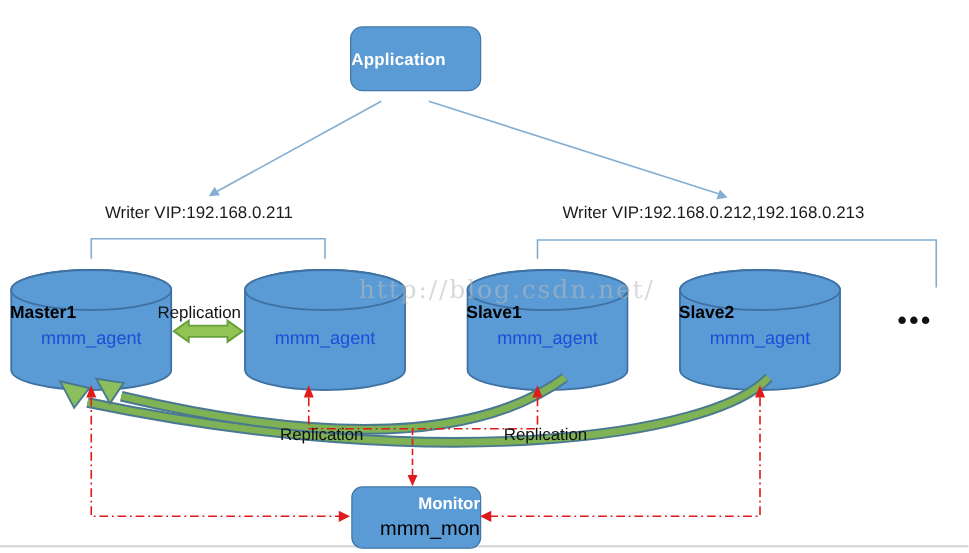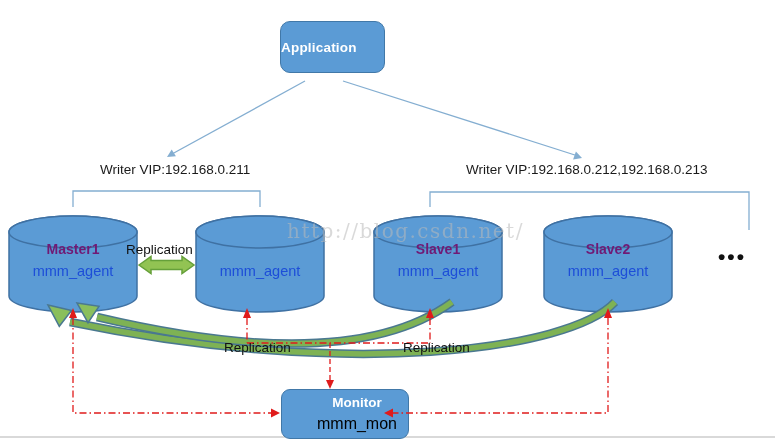"Writer VIP:192.168.0.211" .viplabel { margin-left: 16px -> none }
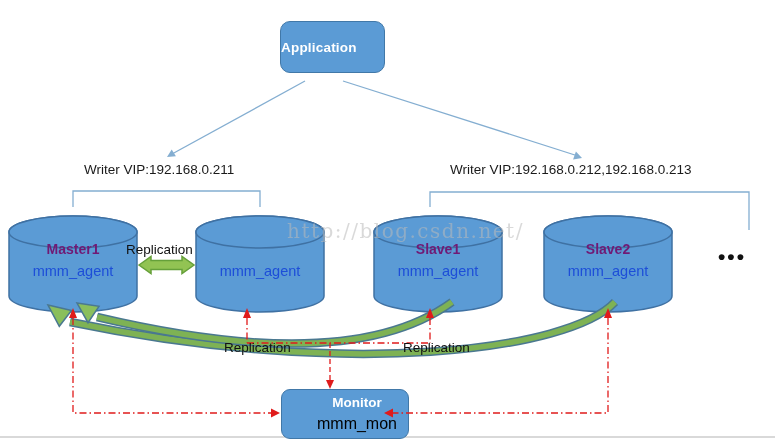"Master1" .cyl-name { color: #701a75 -> #000000; text-align: center -> none }
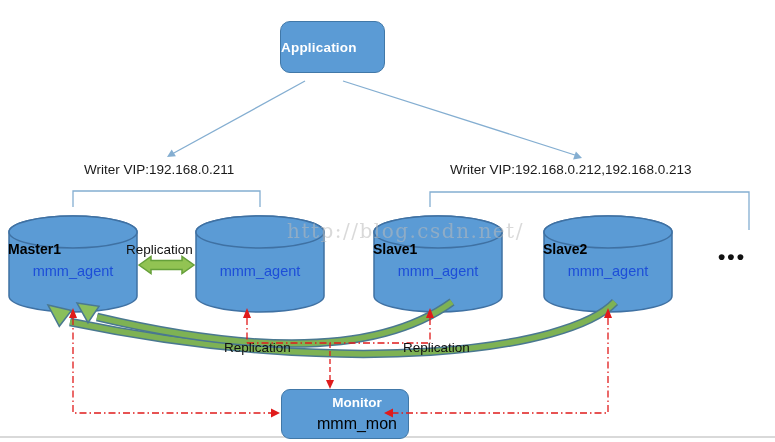"Monitor" .monitorbox { align-items: center -> flex-end; padding-left: 24px -> none }
